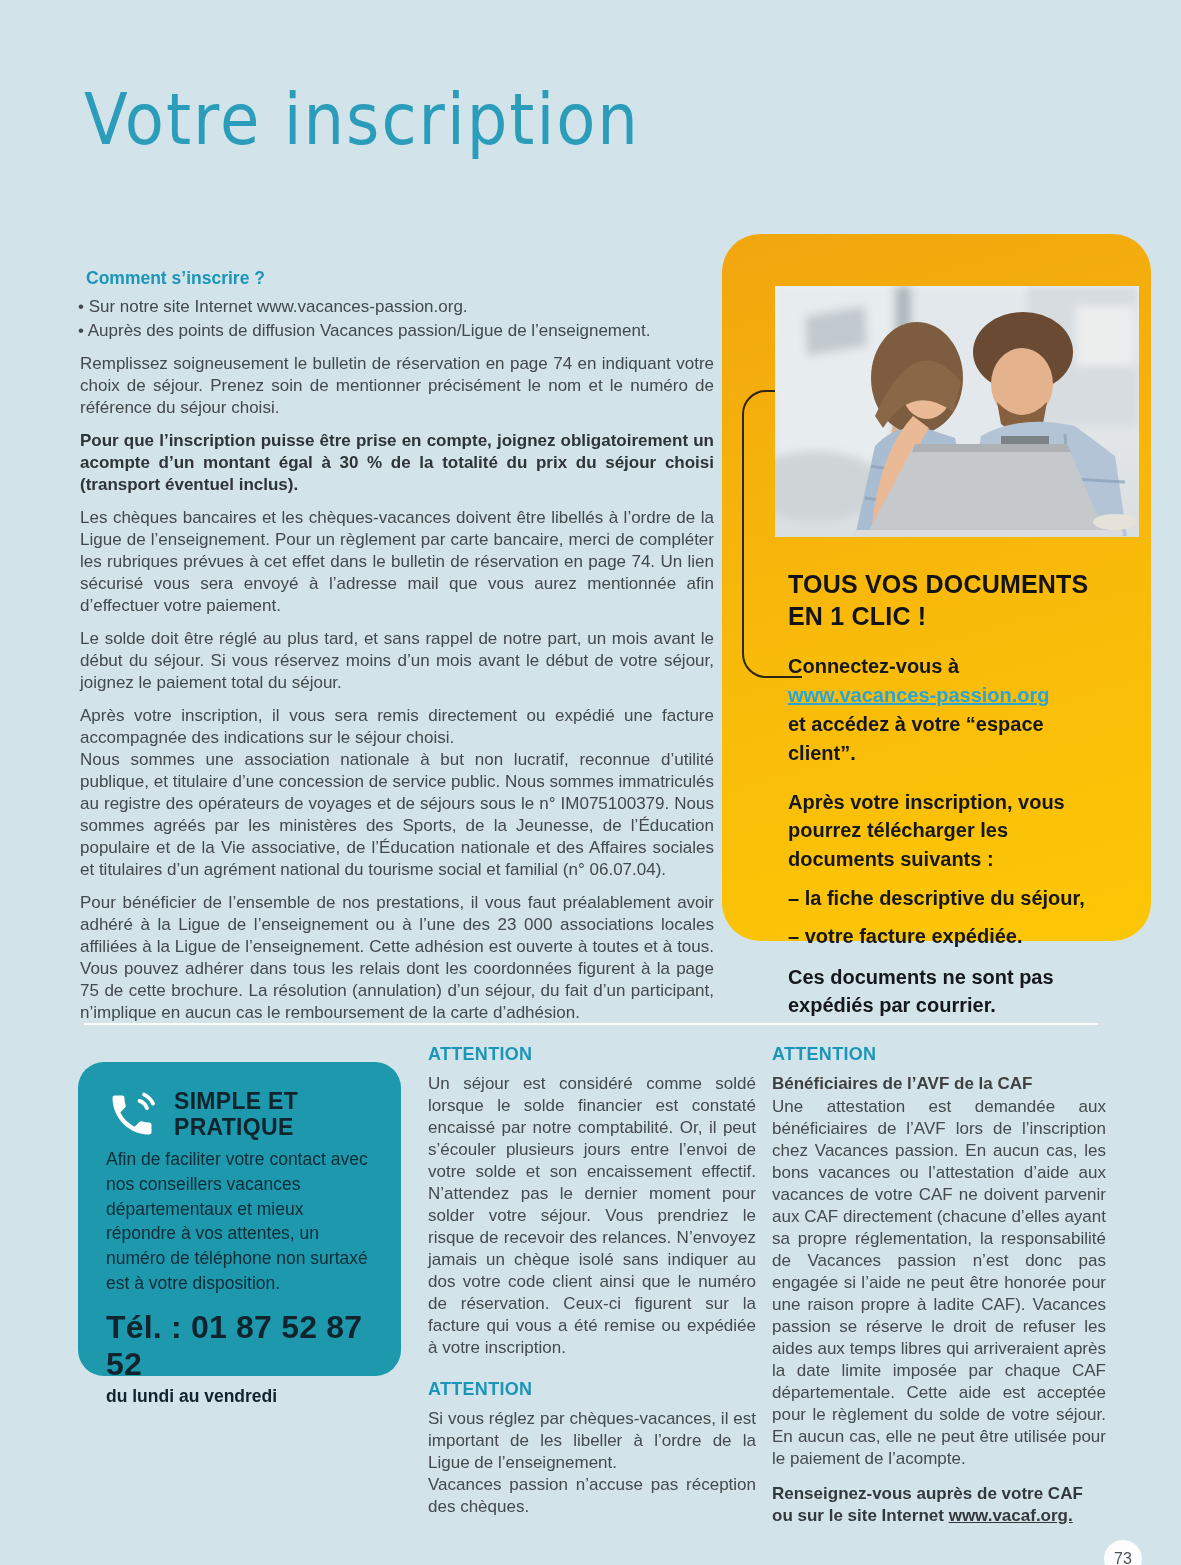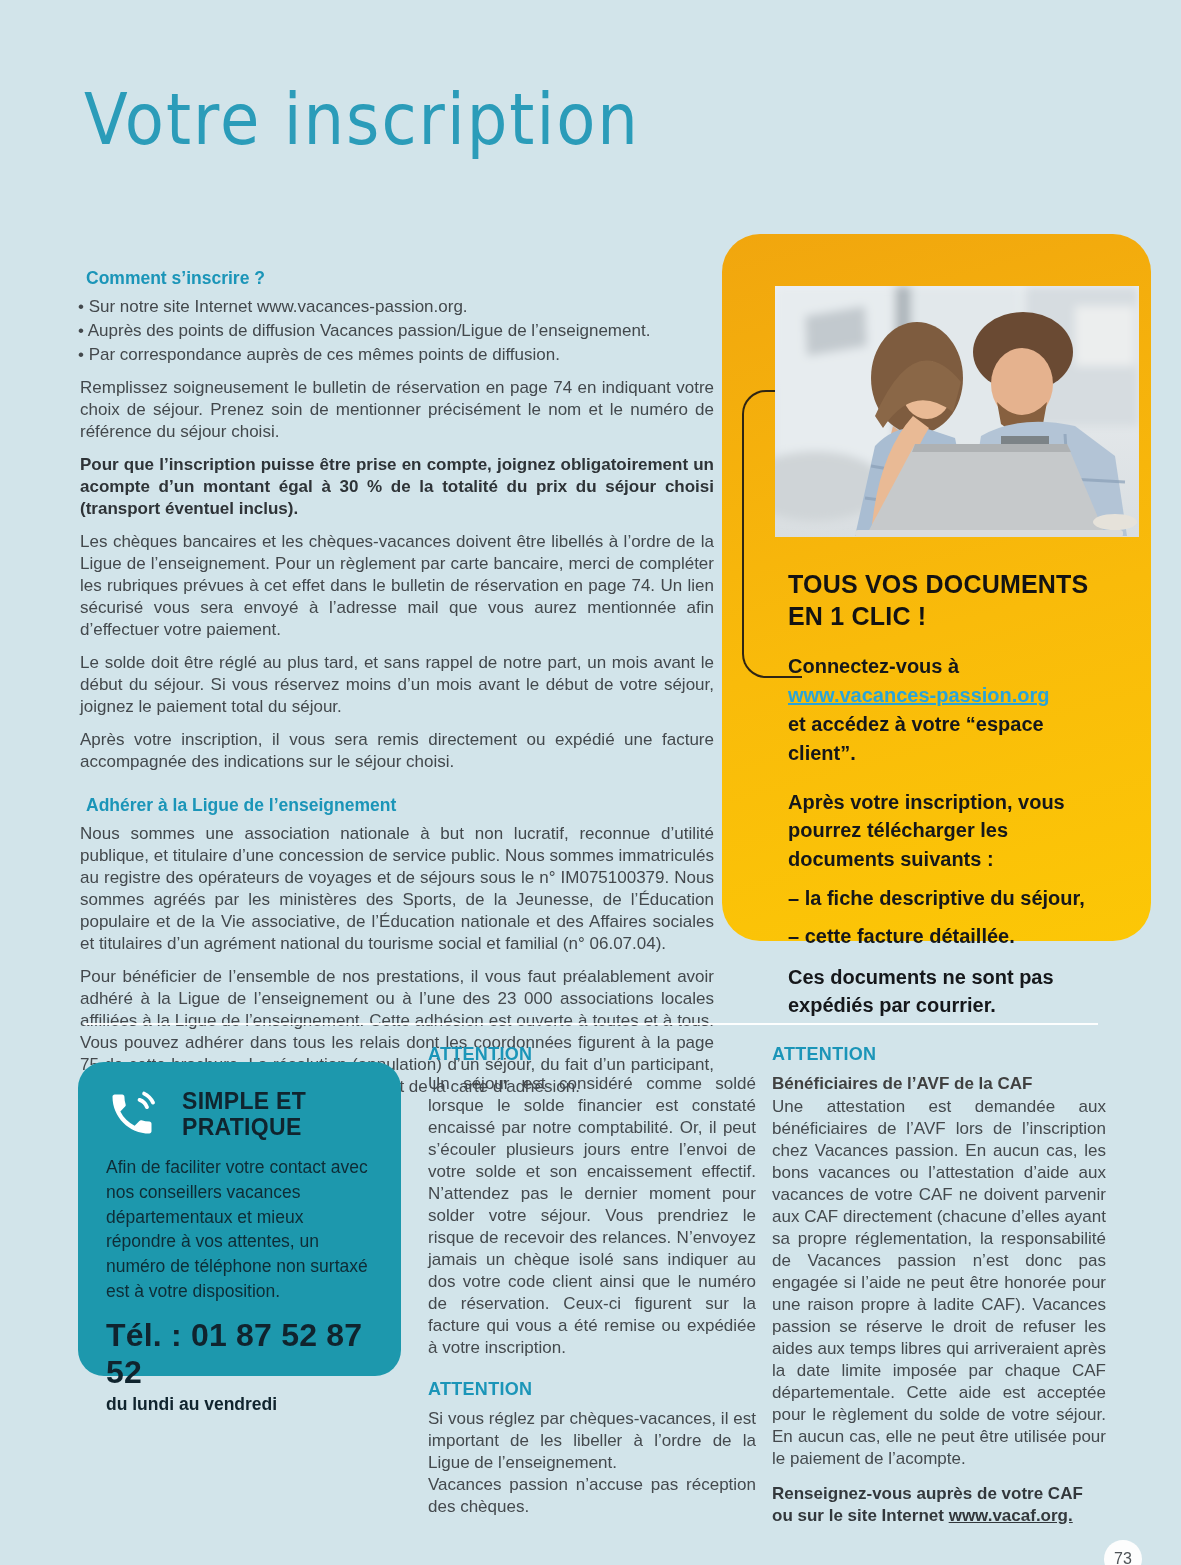"Par correspondance auprès de ces" div.bullet { html: <div>Par correspondance auprès de ces mêmes points de diffusion.</div> -> none }
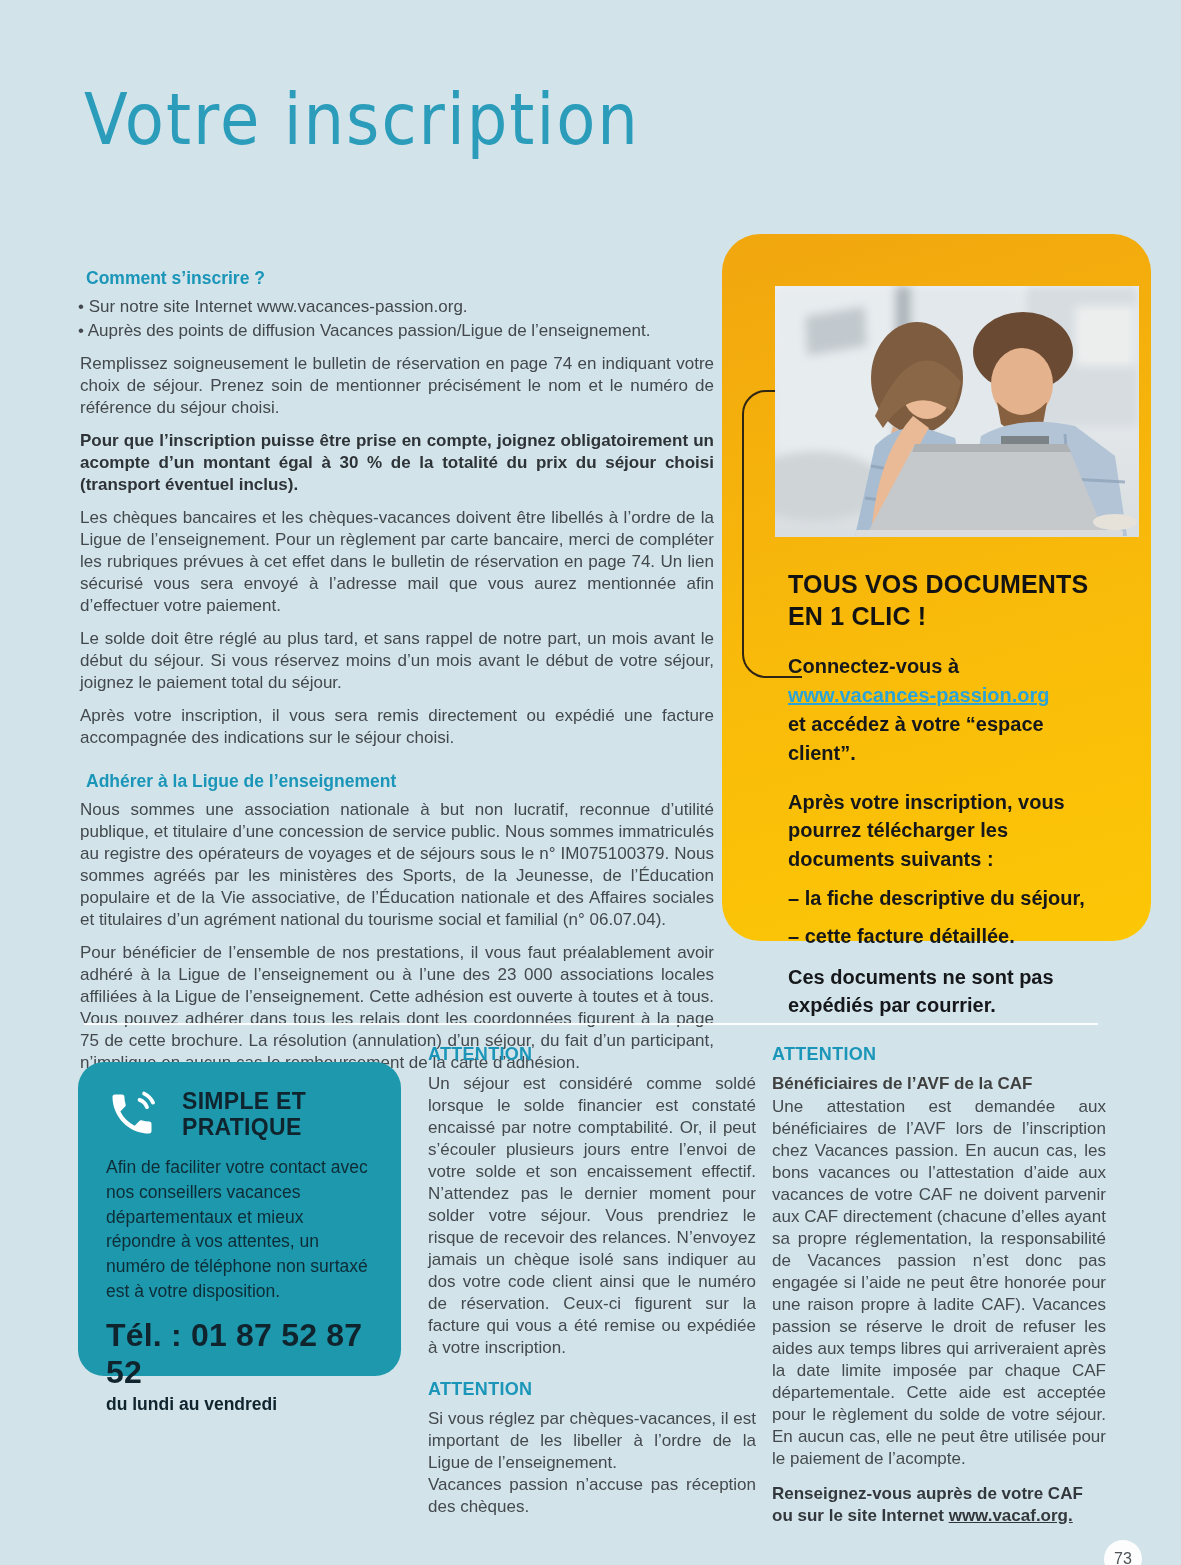"Adhérer à la Ligue de" div.sec-heading { html: <div>Adhérer à la Ligue de l’enseignement</div> -> none }
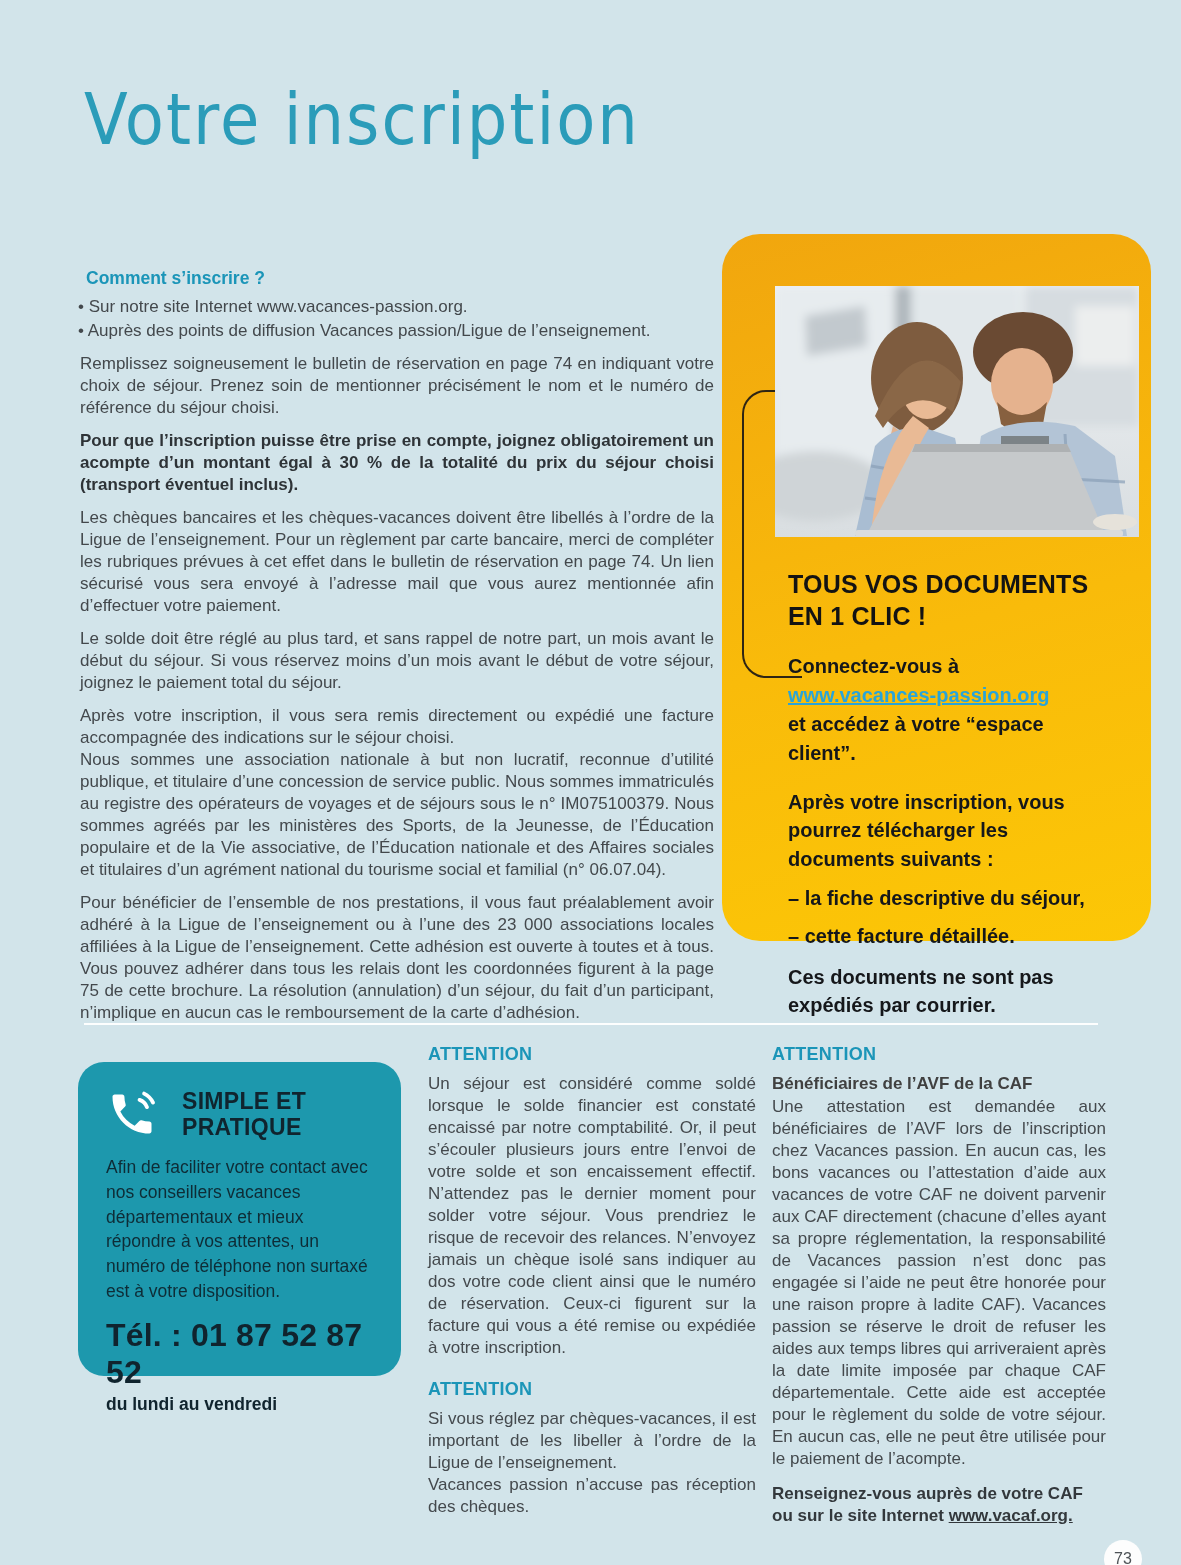"– cette facture détaillée." div.yb-item { text: cette facture détaillée -> votre facture expédiée }
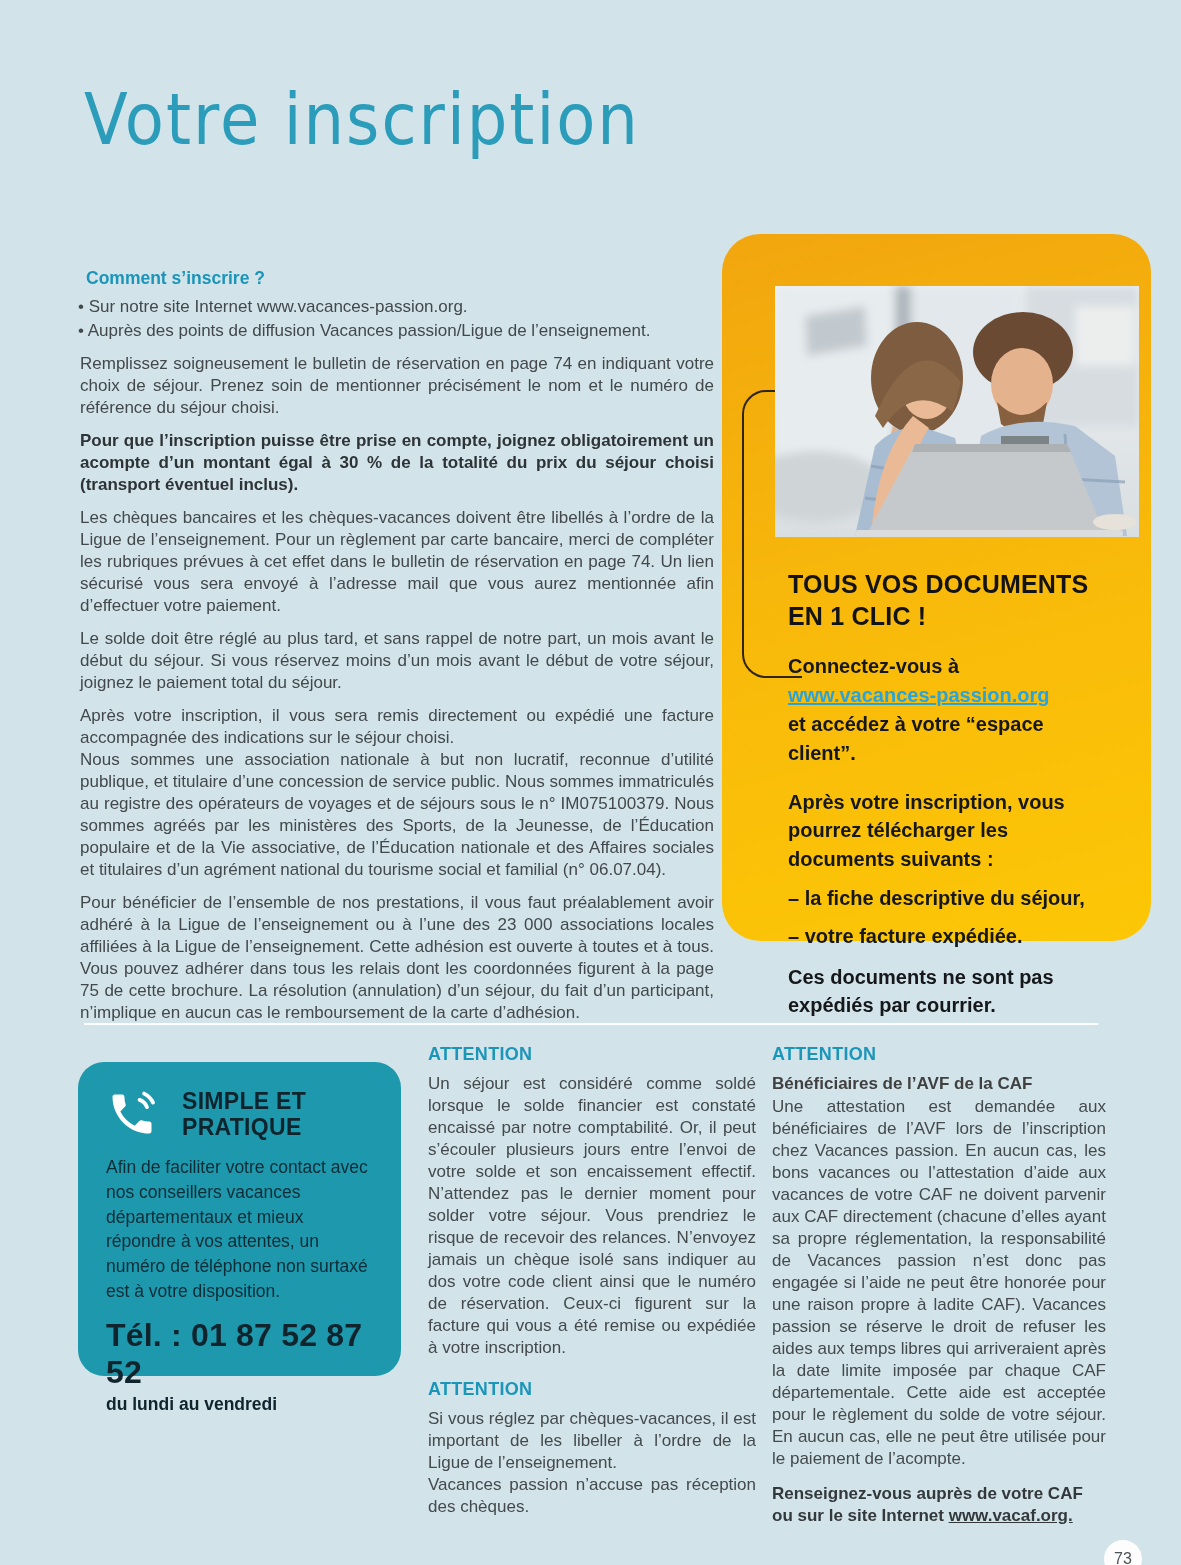"SIMPLE ET PRATIQUE" .contact-head { align-items: flex-start -> flex-end; gap: 24px -> 16px; margin-bottom: 14px -> 6px }
